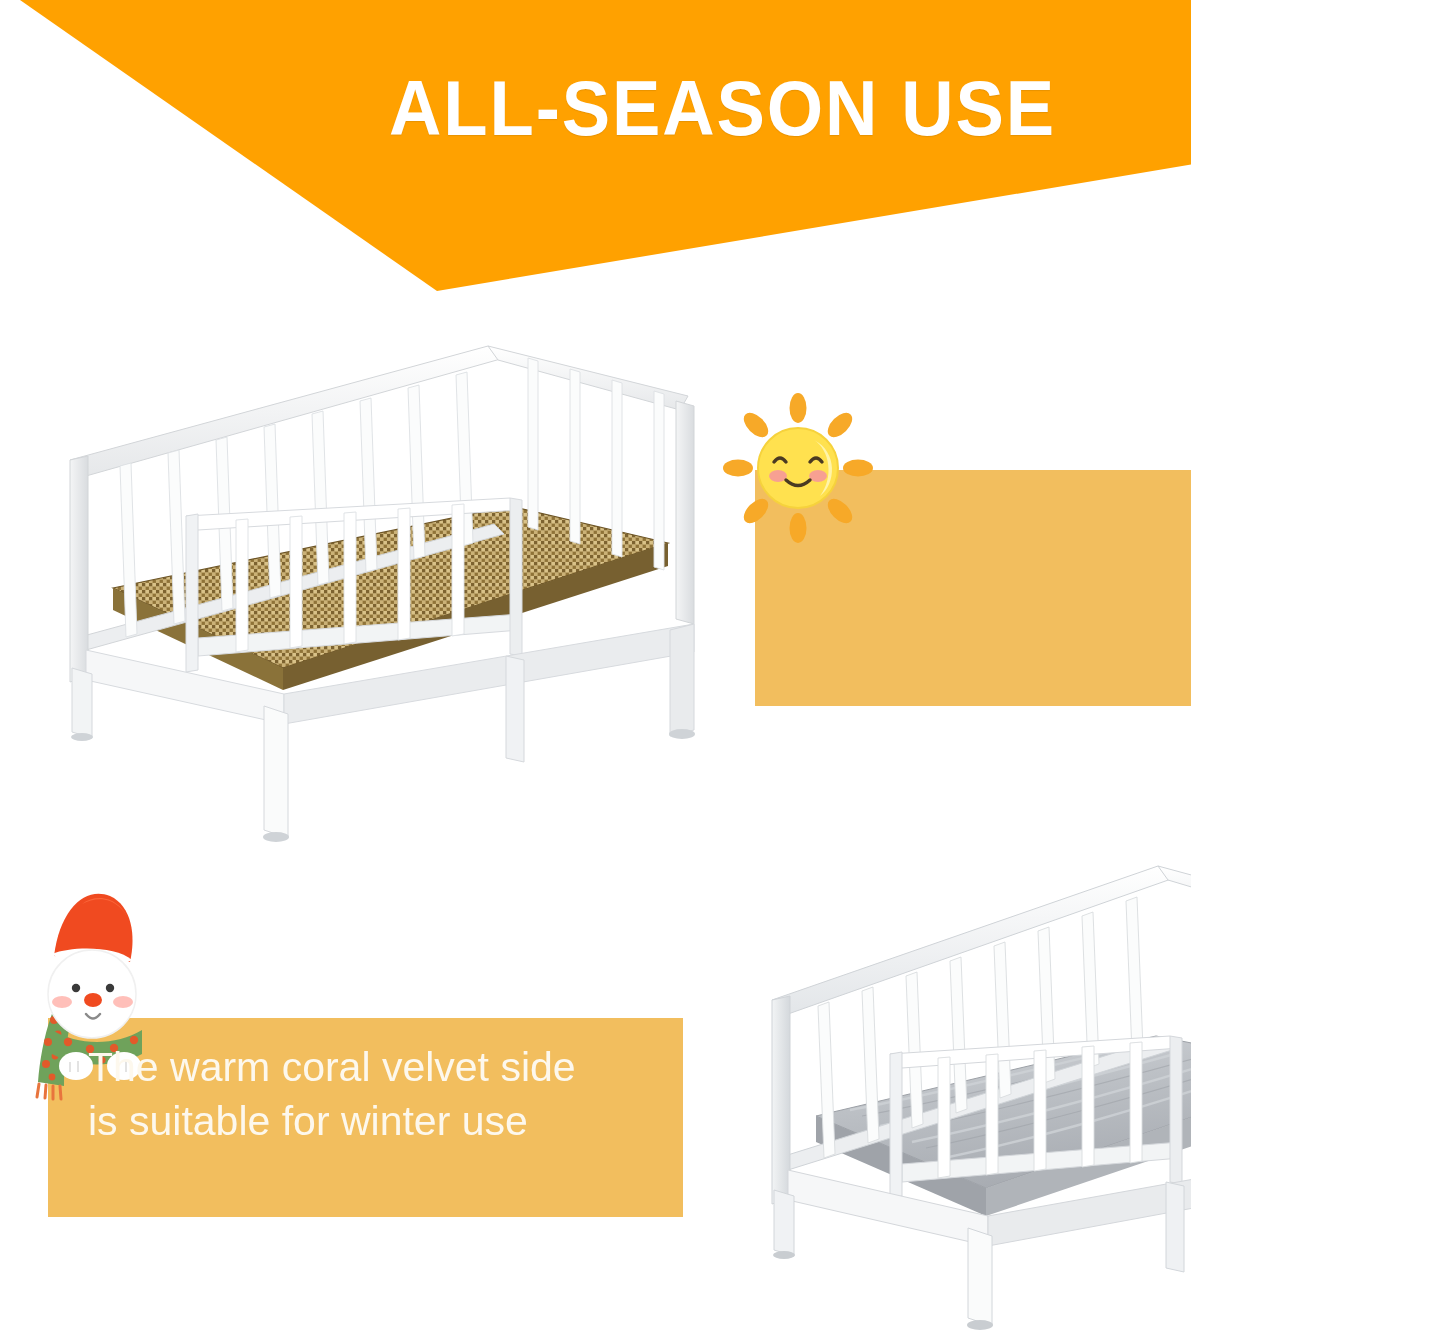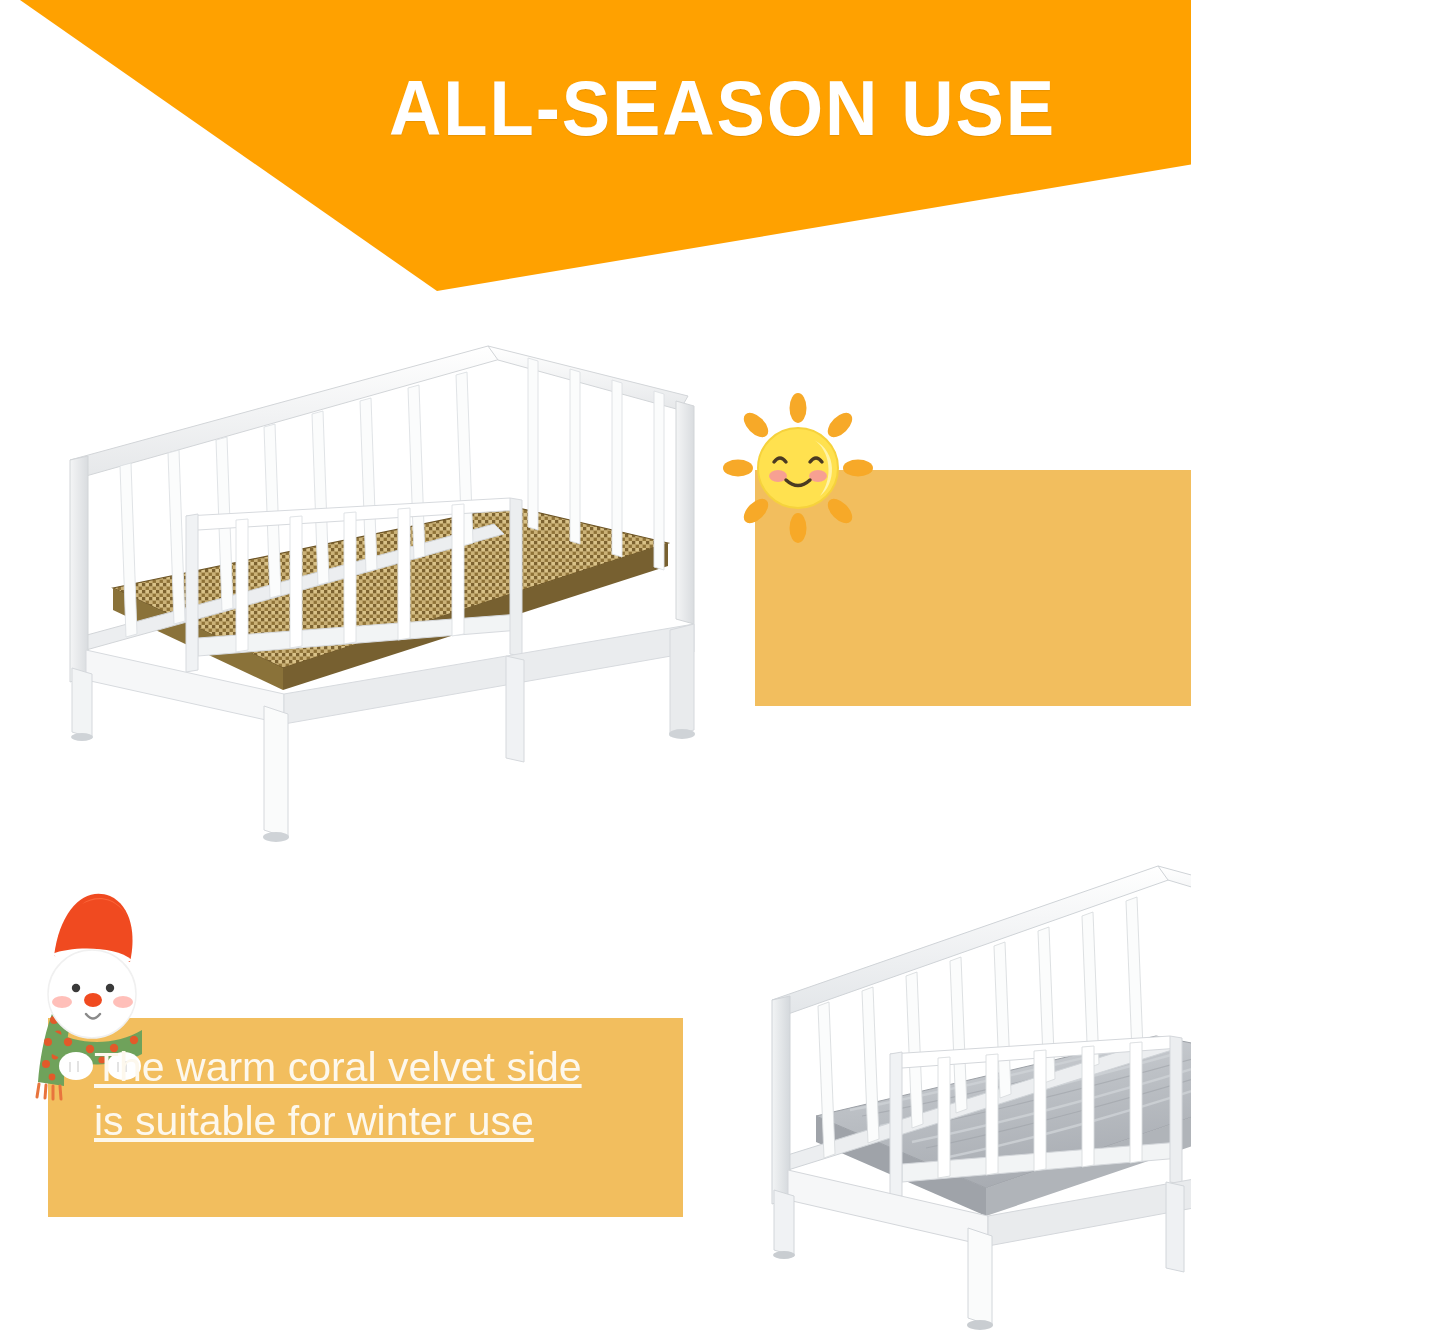"The warm coral velvet side" #text-winter { left: 94px -> 88px; text-decoration: underline -> none }
